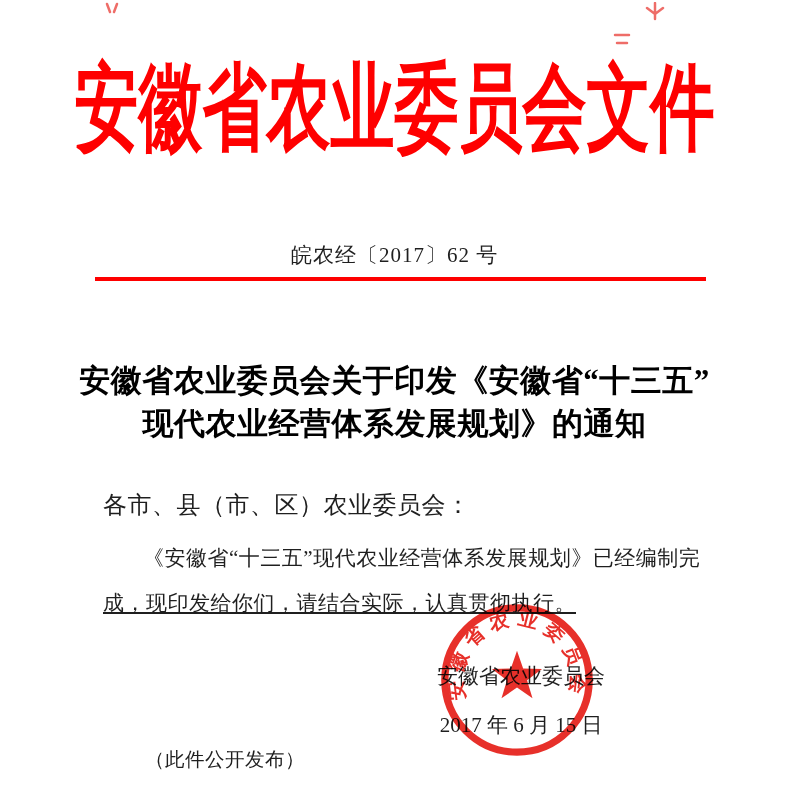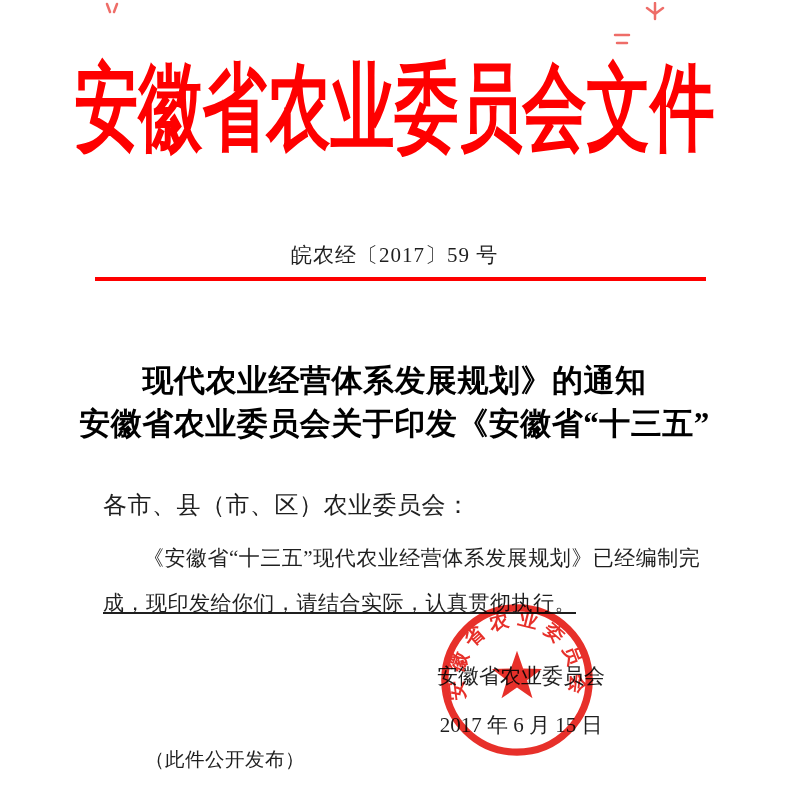"皖农经〔2017〕59 号" div.doc-number { text: 59 -> 62 }
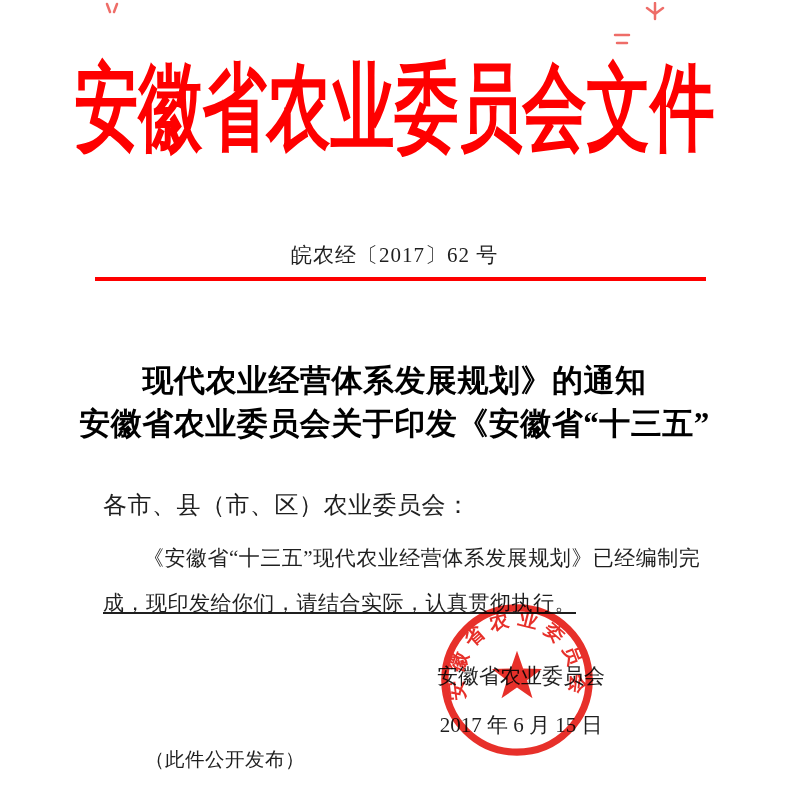"现代农业经营体系发展规划》的通知" div { order: before "安徽省农业委员会关于印发《安徽省“十三五”" -> after "安徽省农业委员会关于印发《安徽省“十三五”" }
